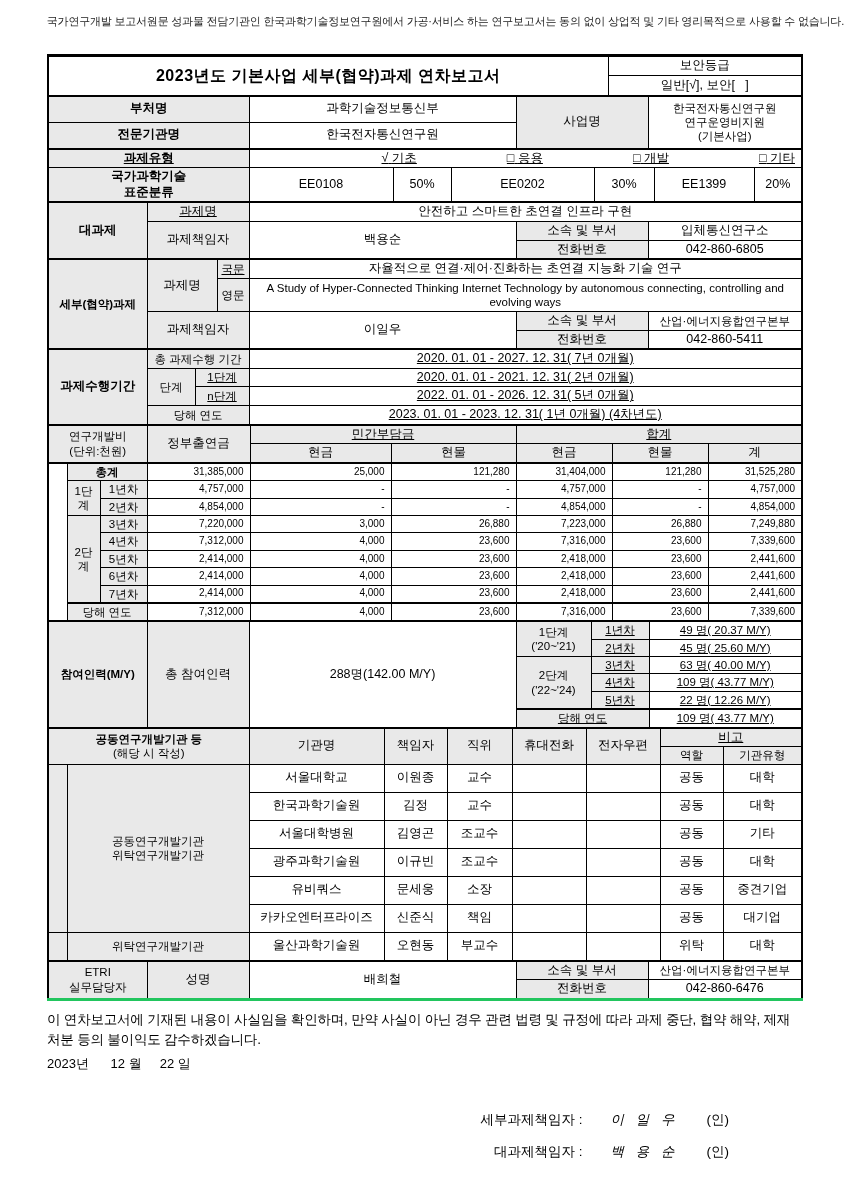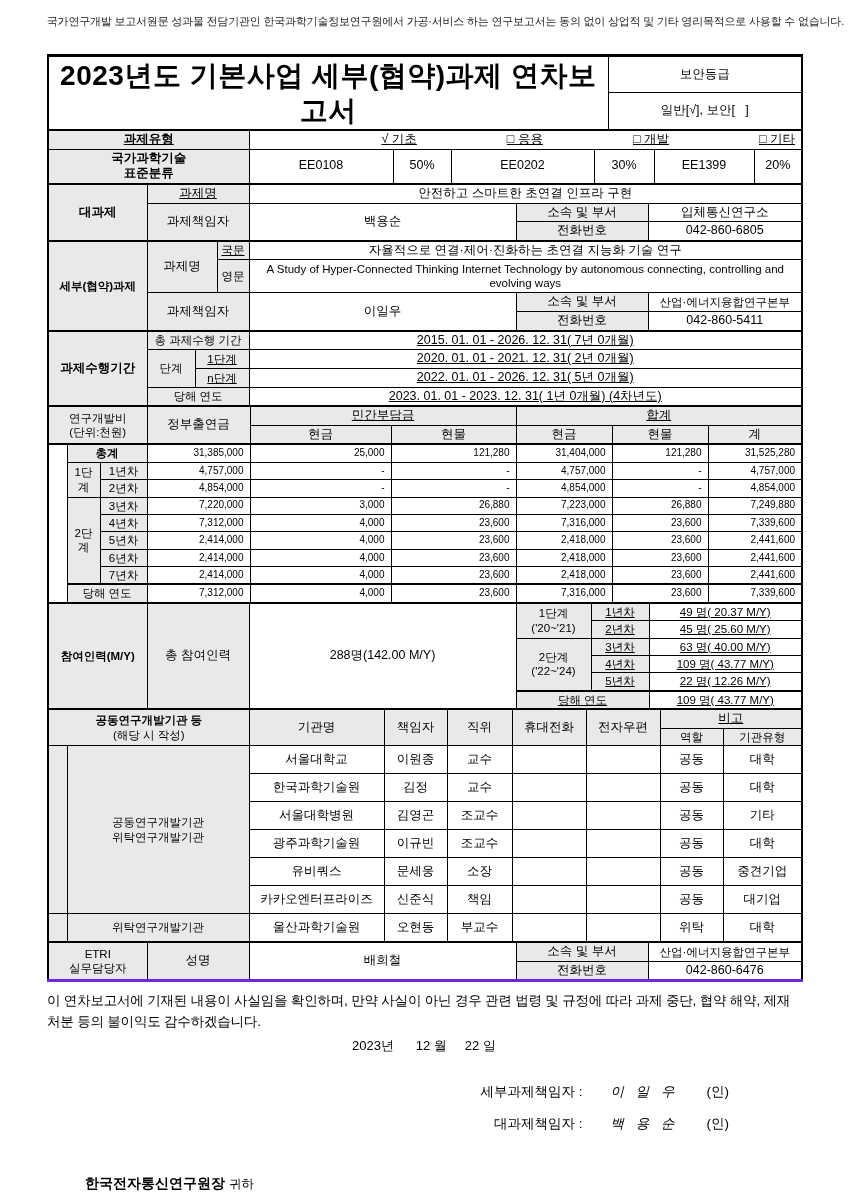"2023년도 기본사업 세부(협약)과제 연차보고서" .title-cell { font-size: 28px -> 16px }
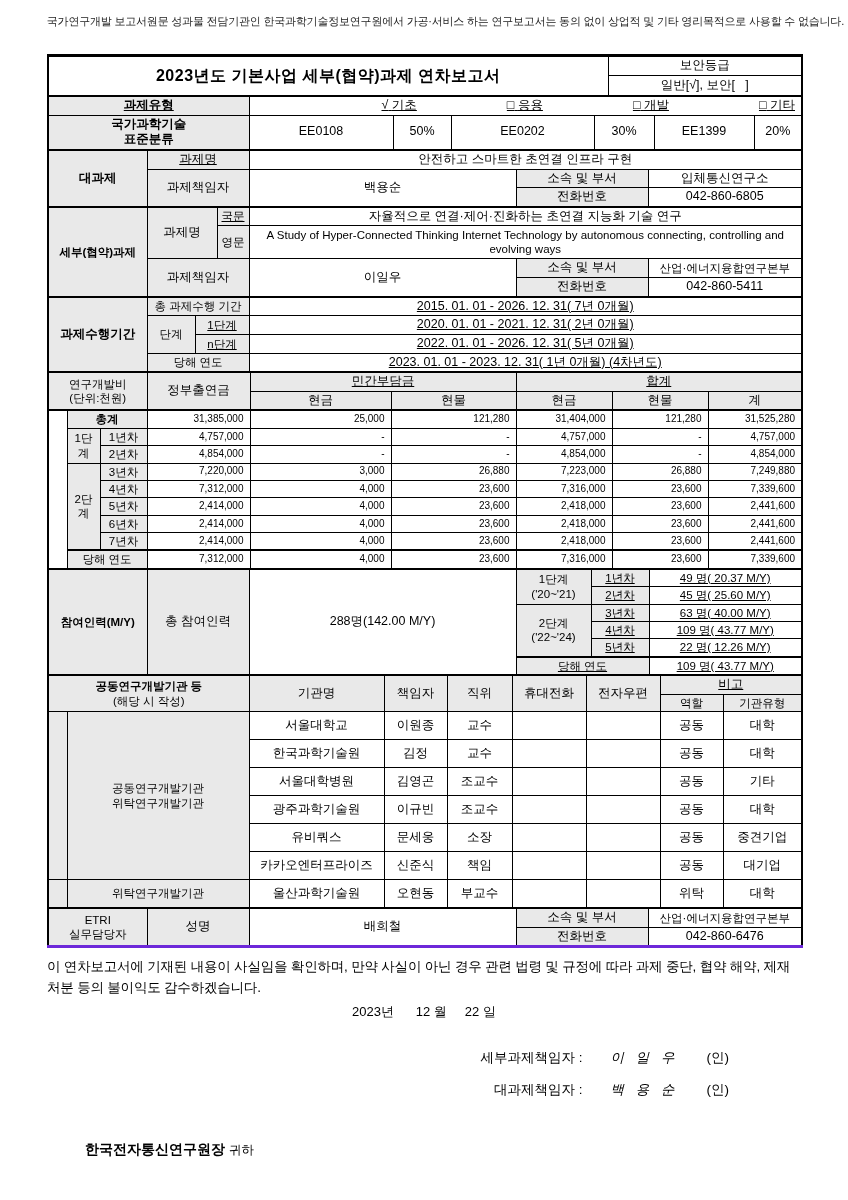"부처명" table.sec { html: none -> <table> <colgroup> <col> <col> <col> <col> </colgroup> <tbody> <tr> <td>부처명</td> <td>과학기술정보통신부</td> <td>사업명</td> <td>한국전자통신연구원 연구운영비지원 (기본사업)</td> </tr> <tr> <td>전문기관명</td> <td>한국전자통신연구원</td> </tr> </tbody> </table> }
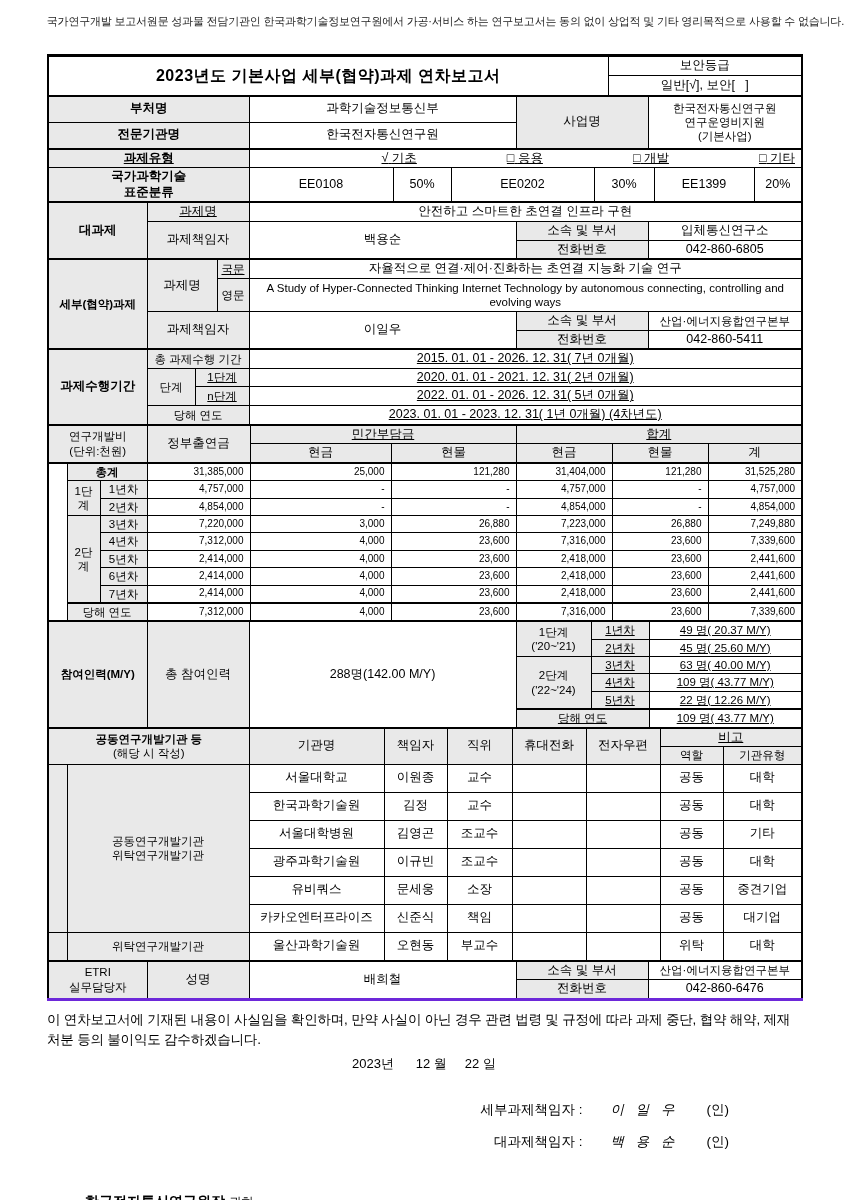"2015. 01. 01 - 2026." td.h17 { text: 2015. 01. 01 - 2026 -> 2020. 01. 01 - 2027 }
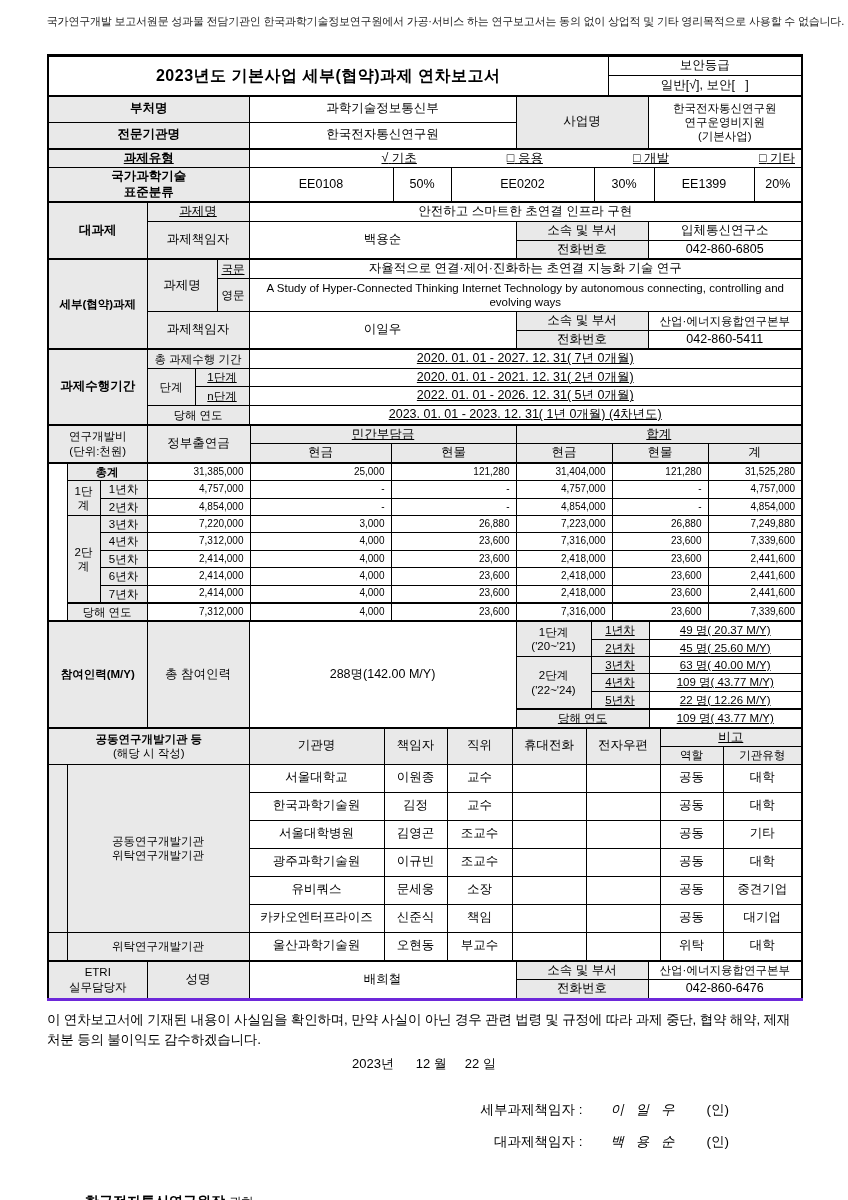"ETRI" .bot3 { border-bottom: 3px solid #6d28d9 -> 3px solid #22c55e }
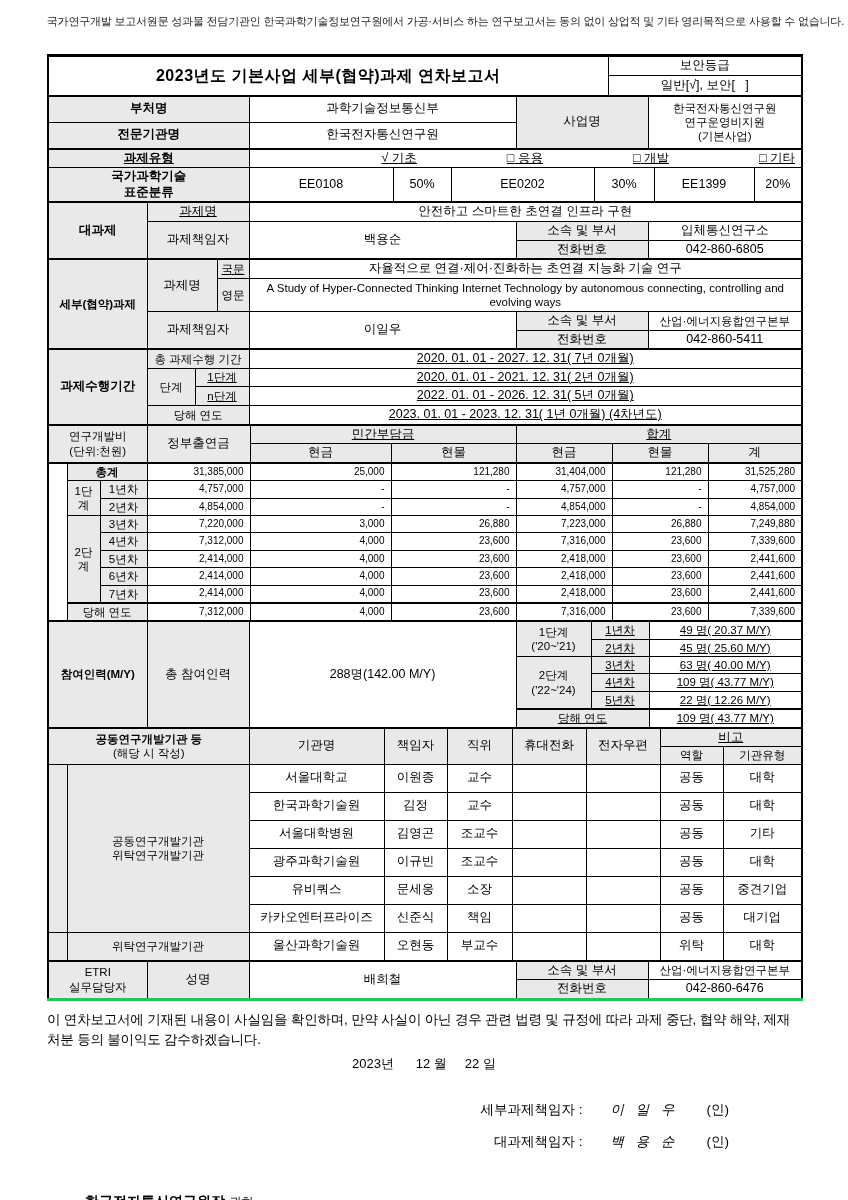"2023년 12 월 22 일" .date-line { text-align: center -> left }
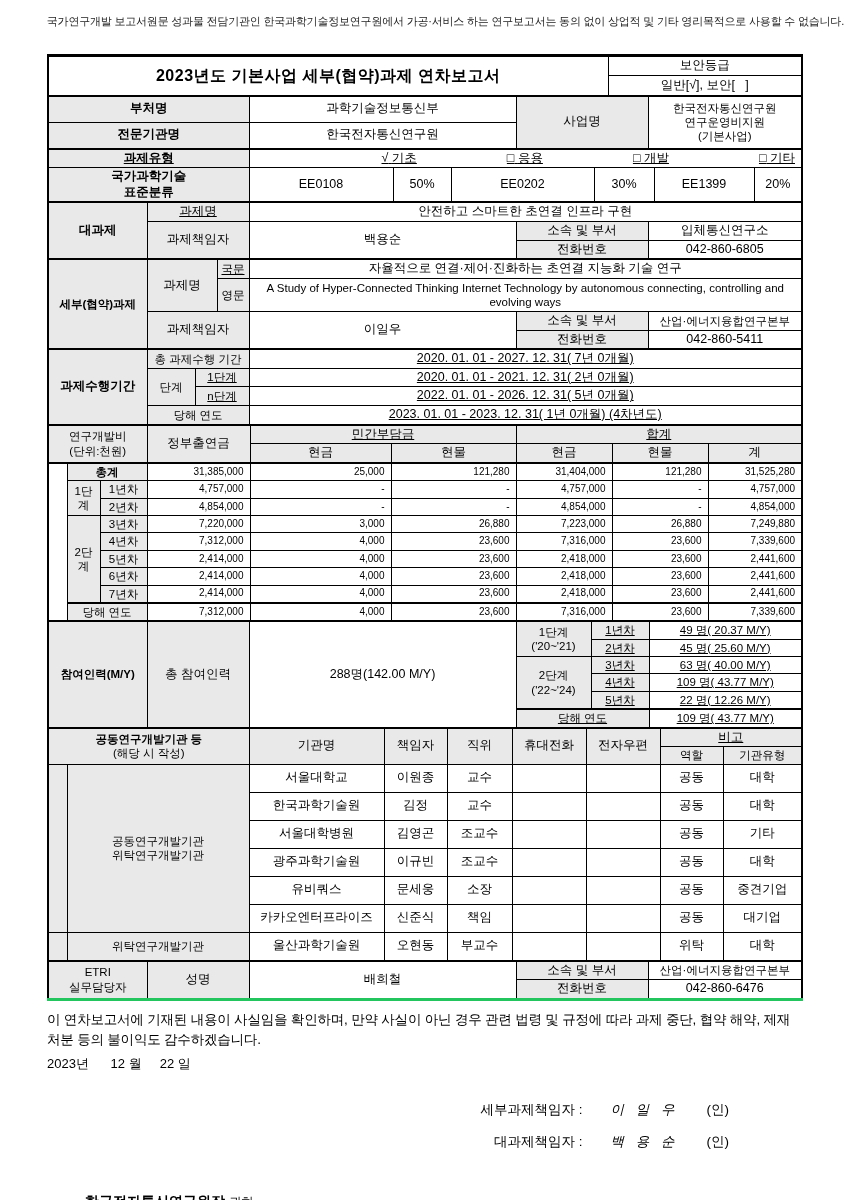"세부과제책임자 :" .sig-block { margin-top: 28px -> 38px }
